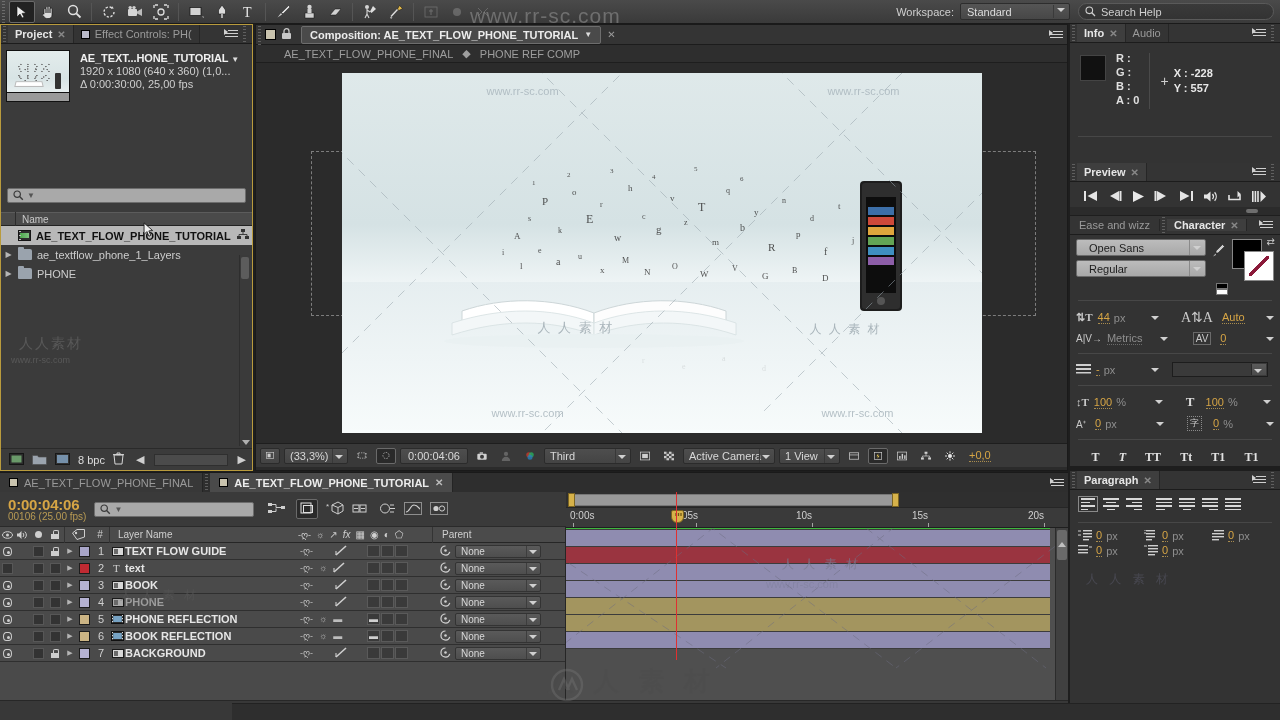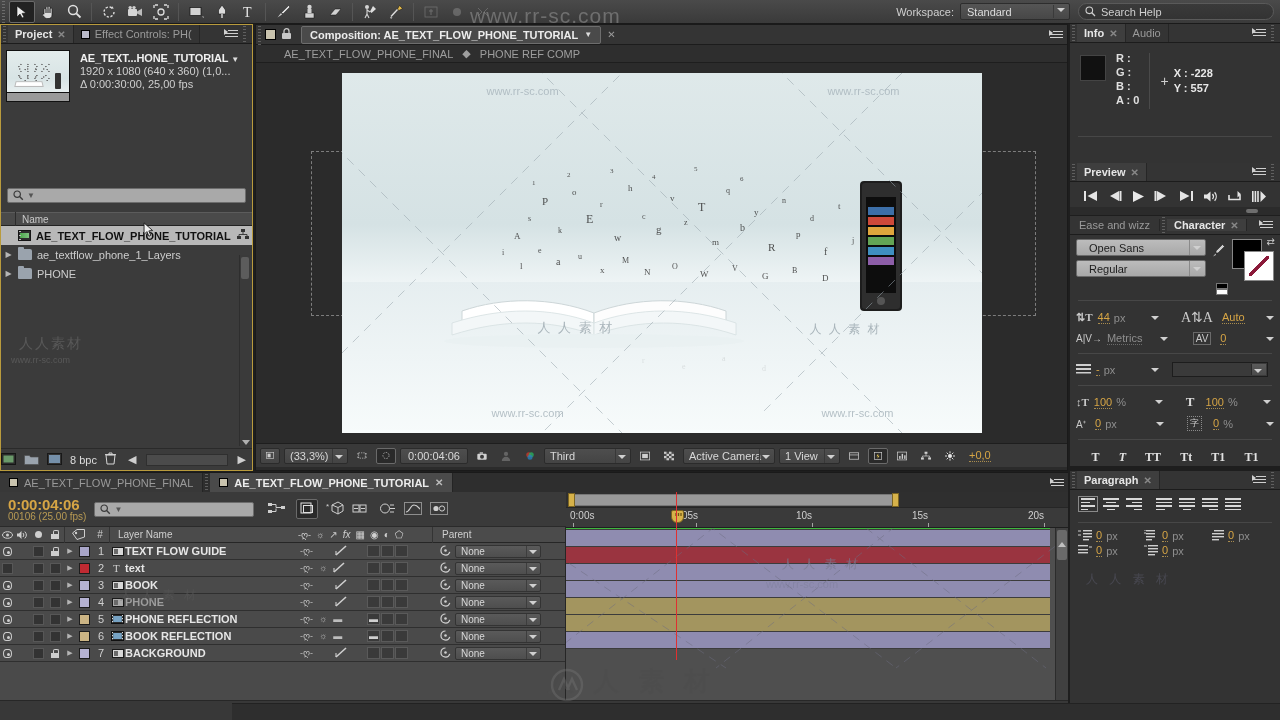"8 bpc" .proj-bottom { padding-left: none -> 8px }
